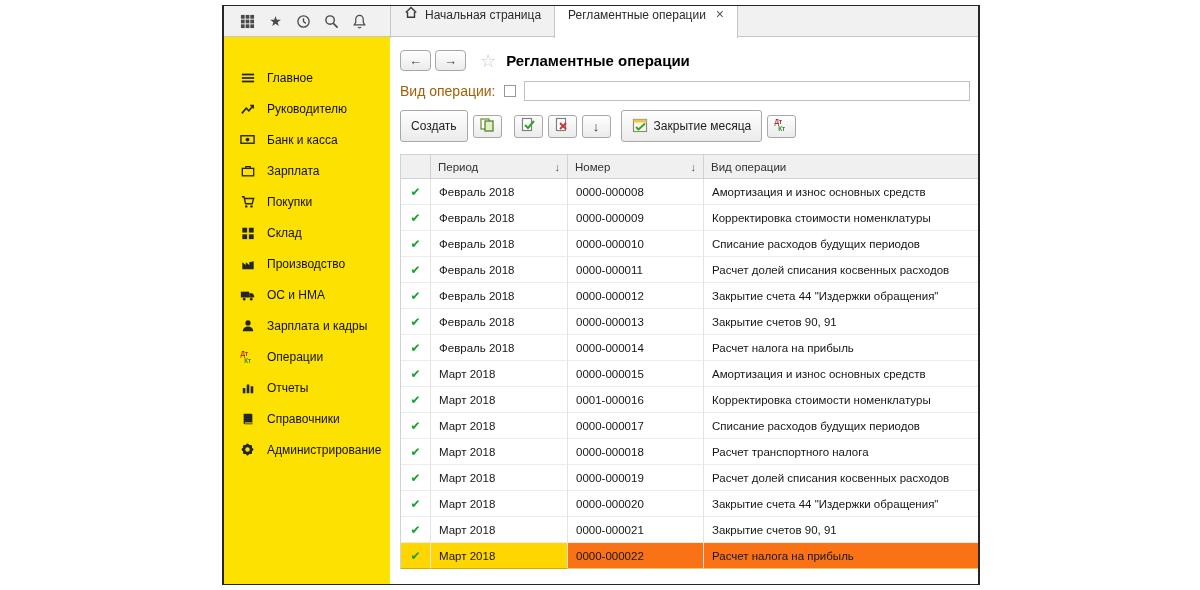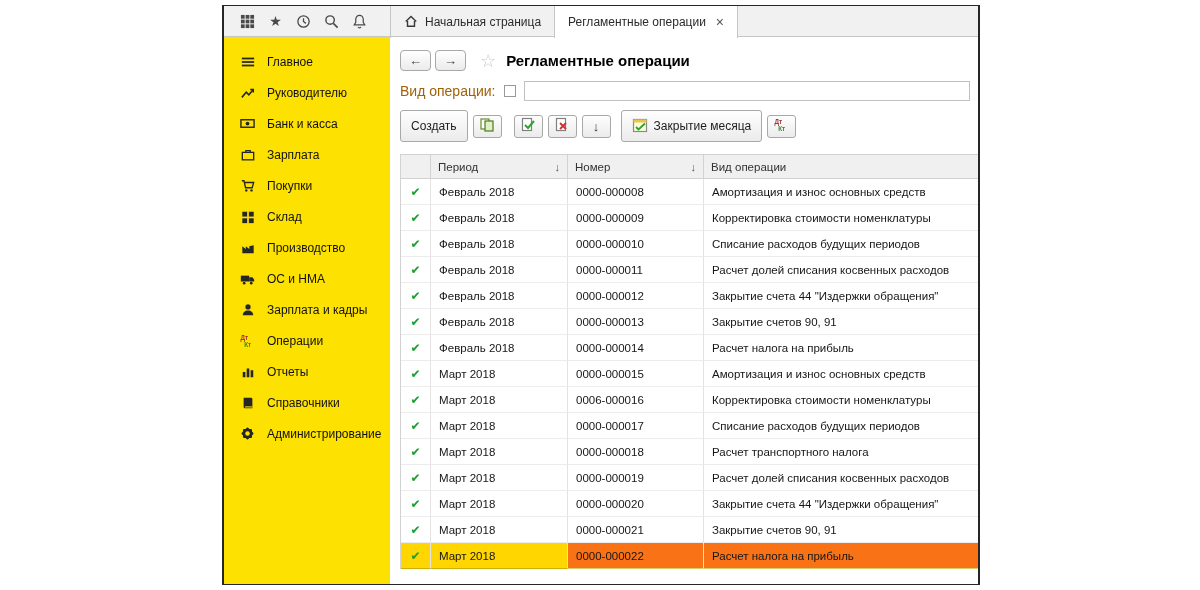"Начальная страница" .tab { align-items: center -> flex-end }
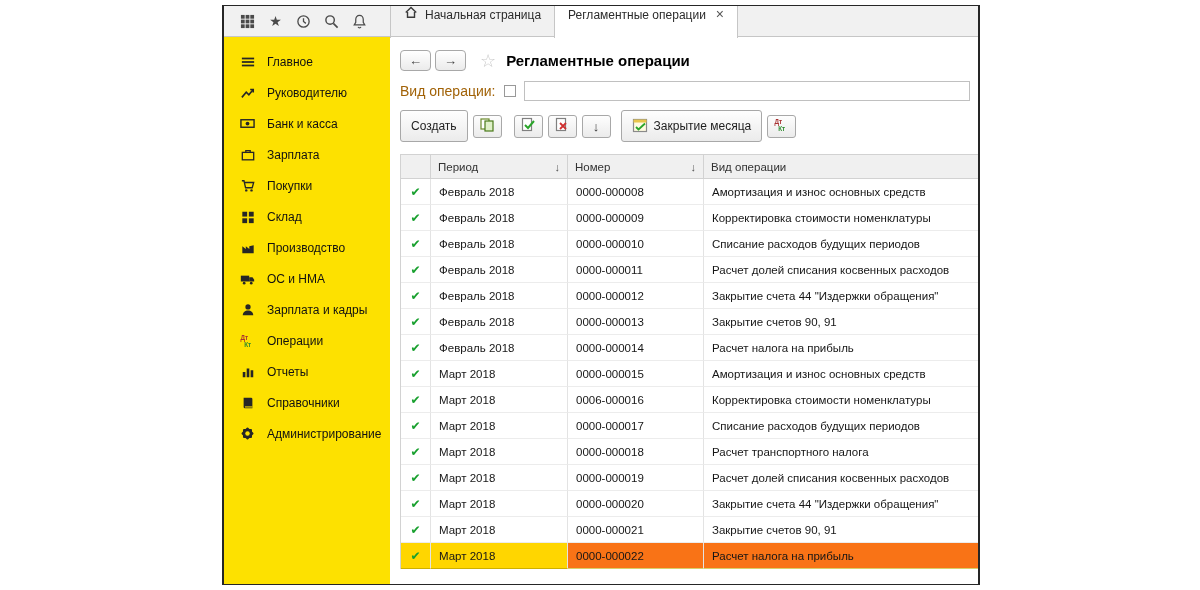"Главное" .sidebar { padding-top: 9px -> 25px }
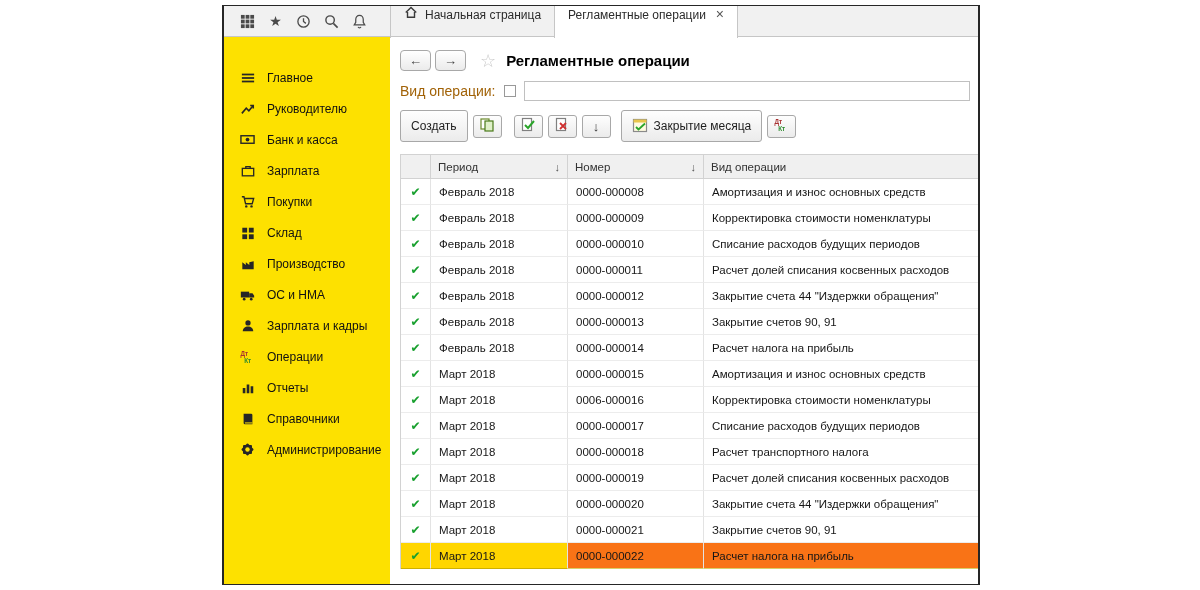"0006-000016" div.td { text: 0006-000016 -> 0001-000016 }
